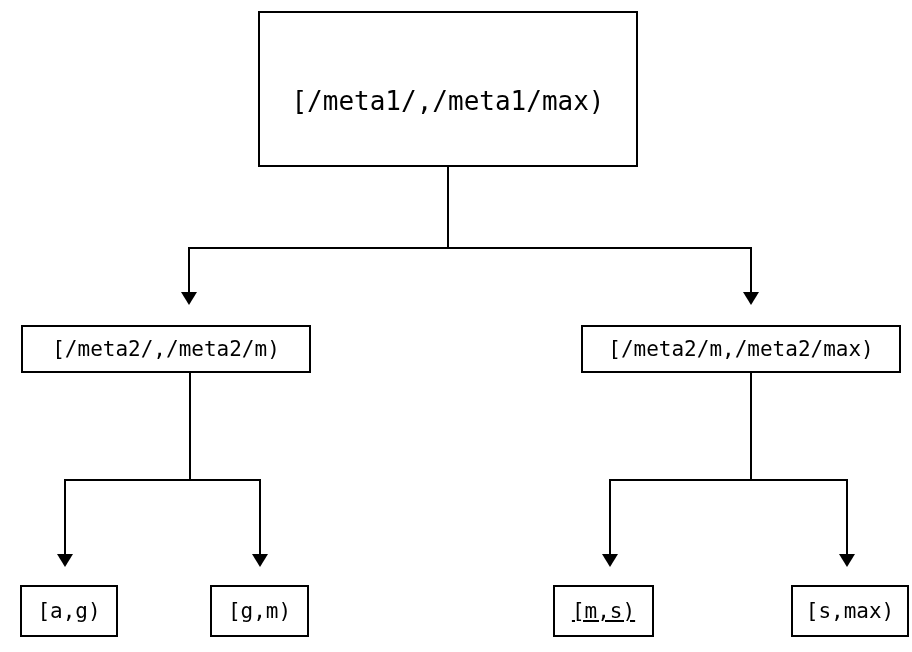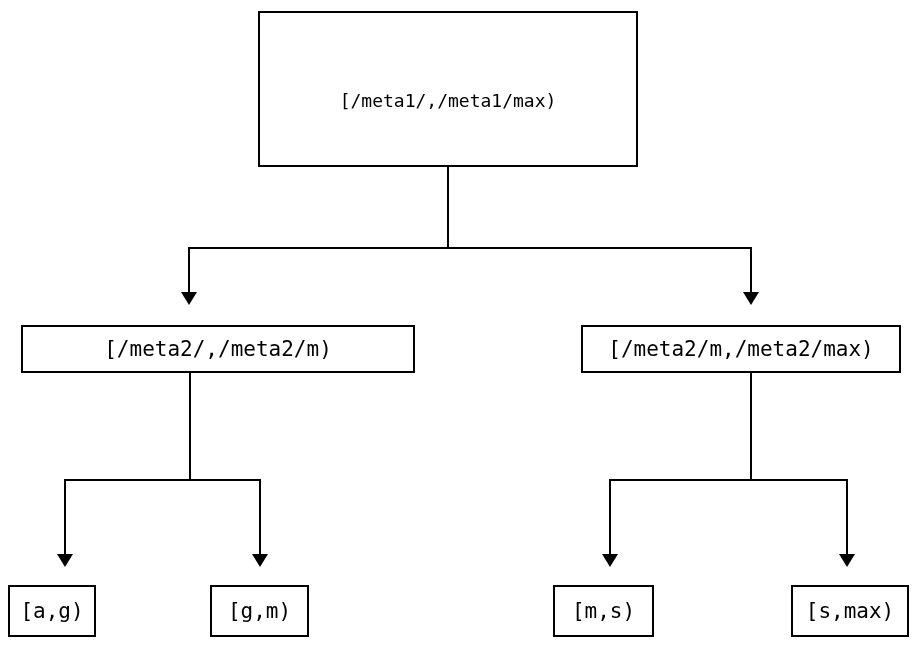"[/meta1/,/meta1/max)" .node-root .node-label { font-size: 18px -> 26px }
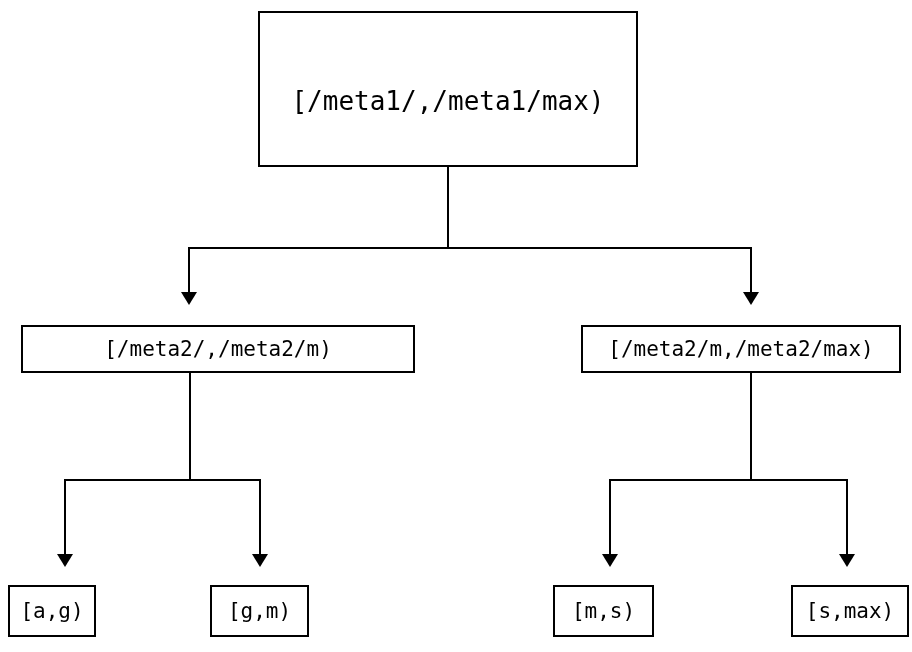"[/meta2/,/meta2/m)" div.node-box { width: 394px -> 290px }
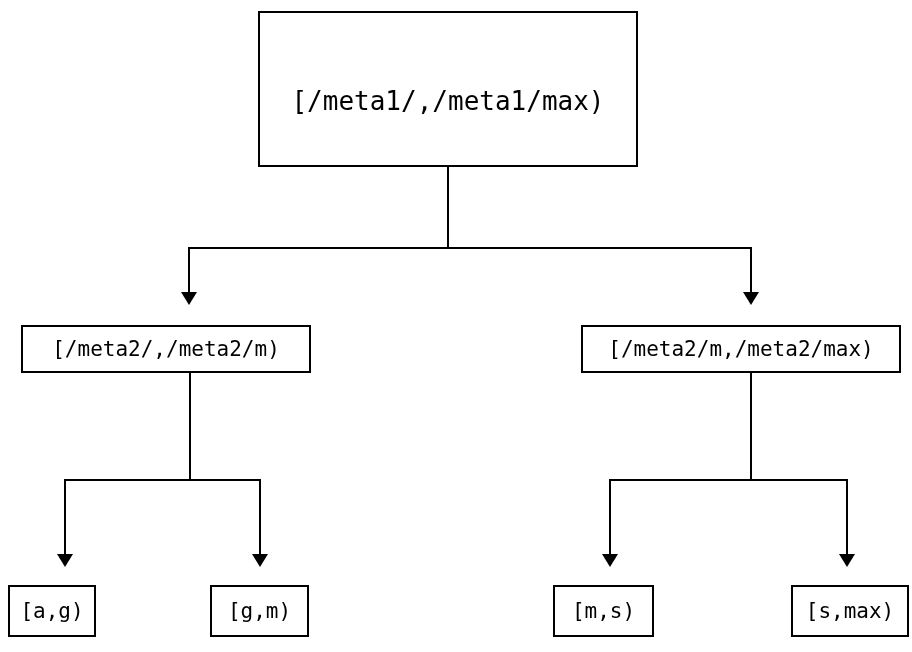"[a,g)" div.node-box { left: 8px -> 20px; width: 88px -> 98px }
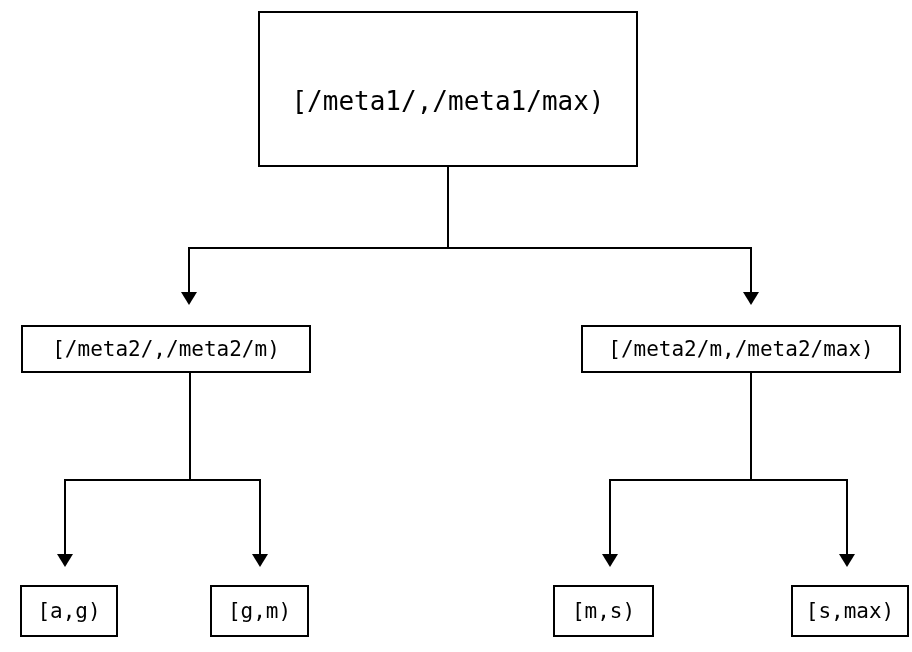"[m,s)" div.node-box { text-decoration: none -> underline }
